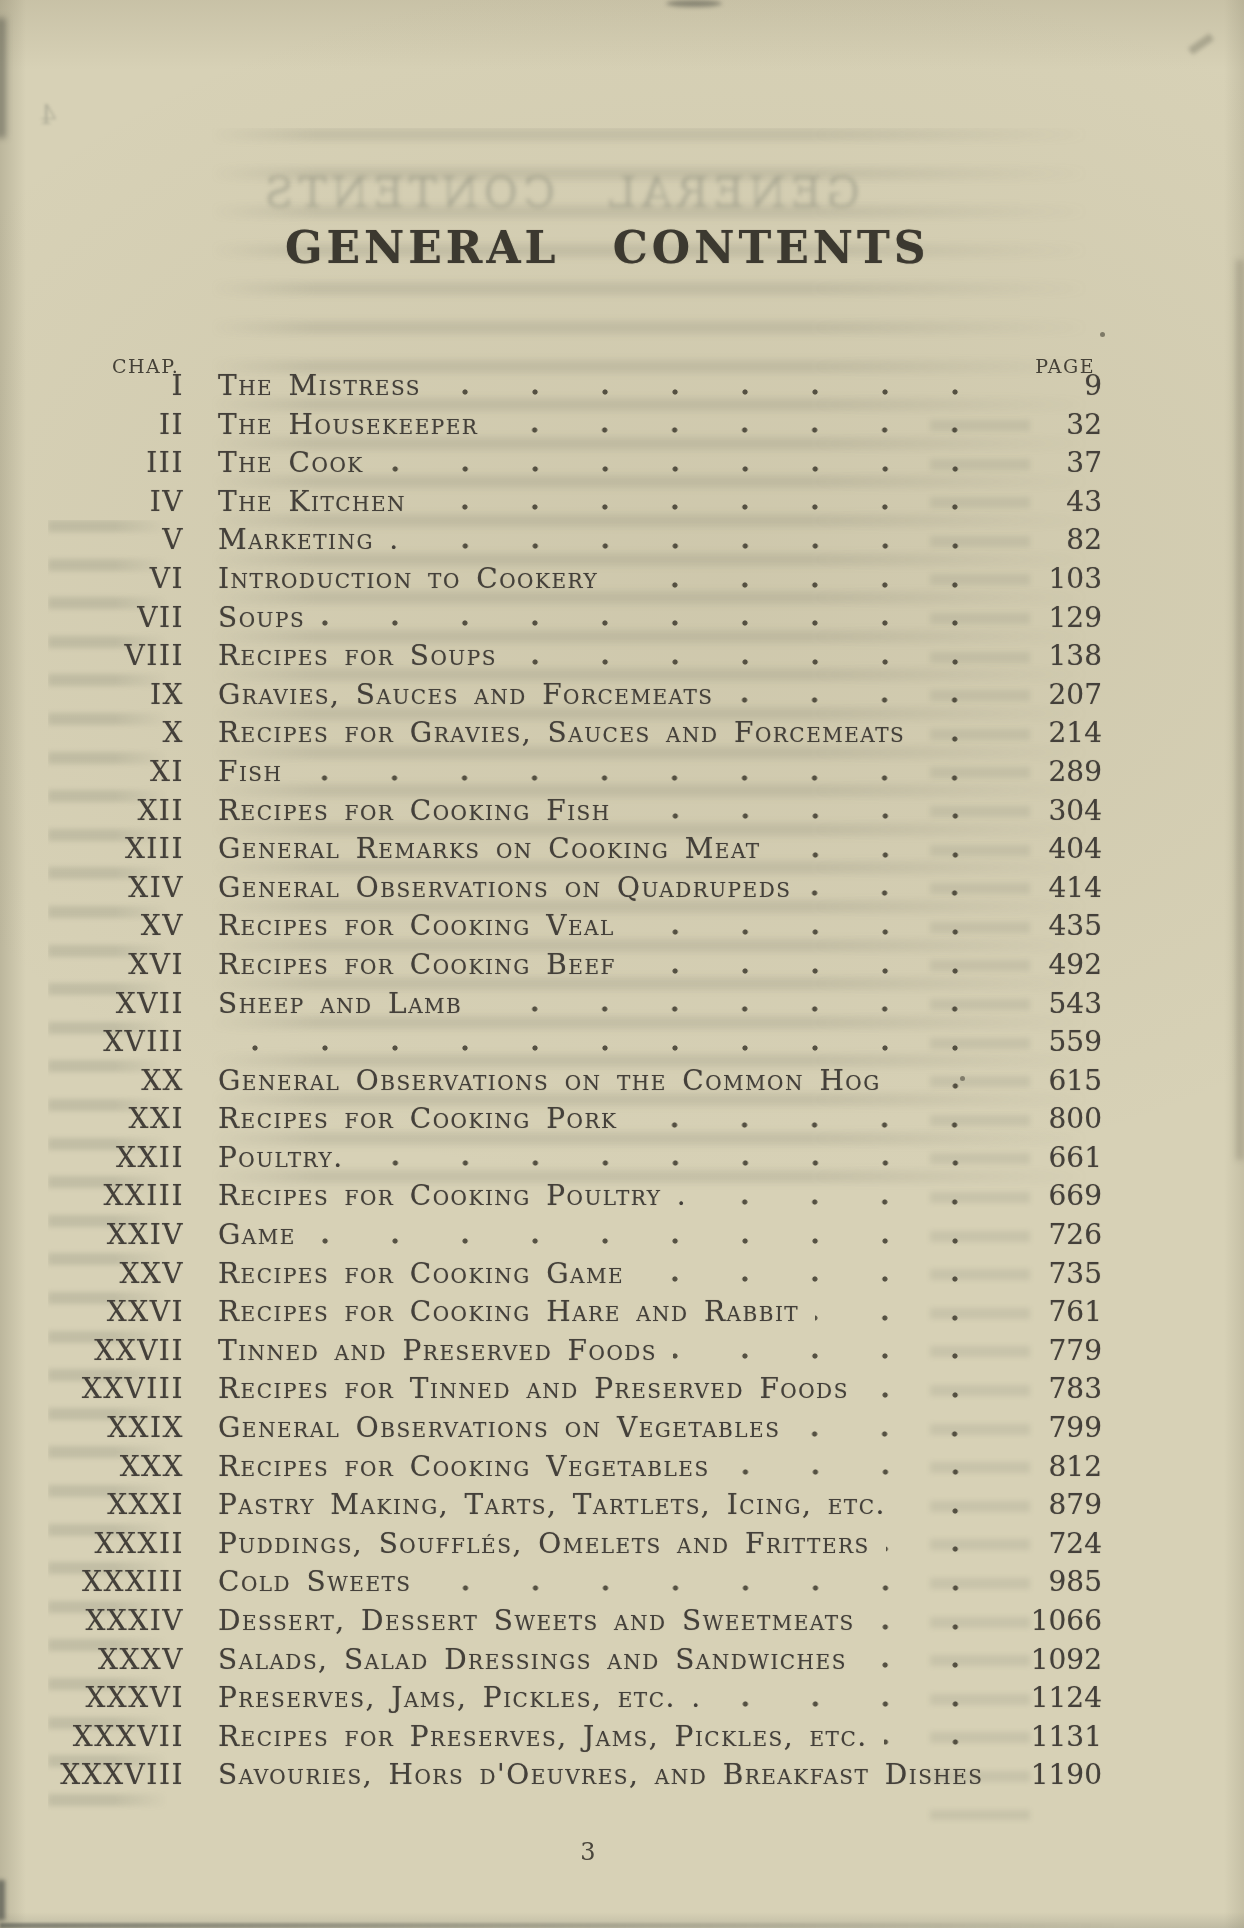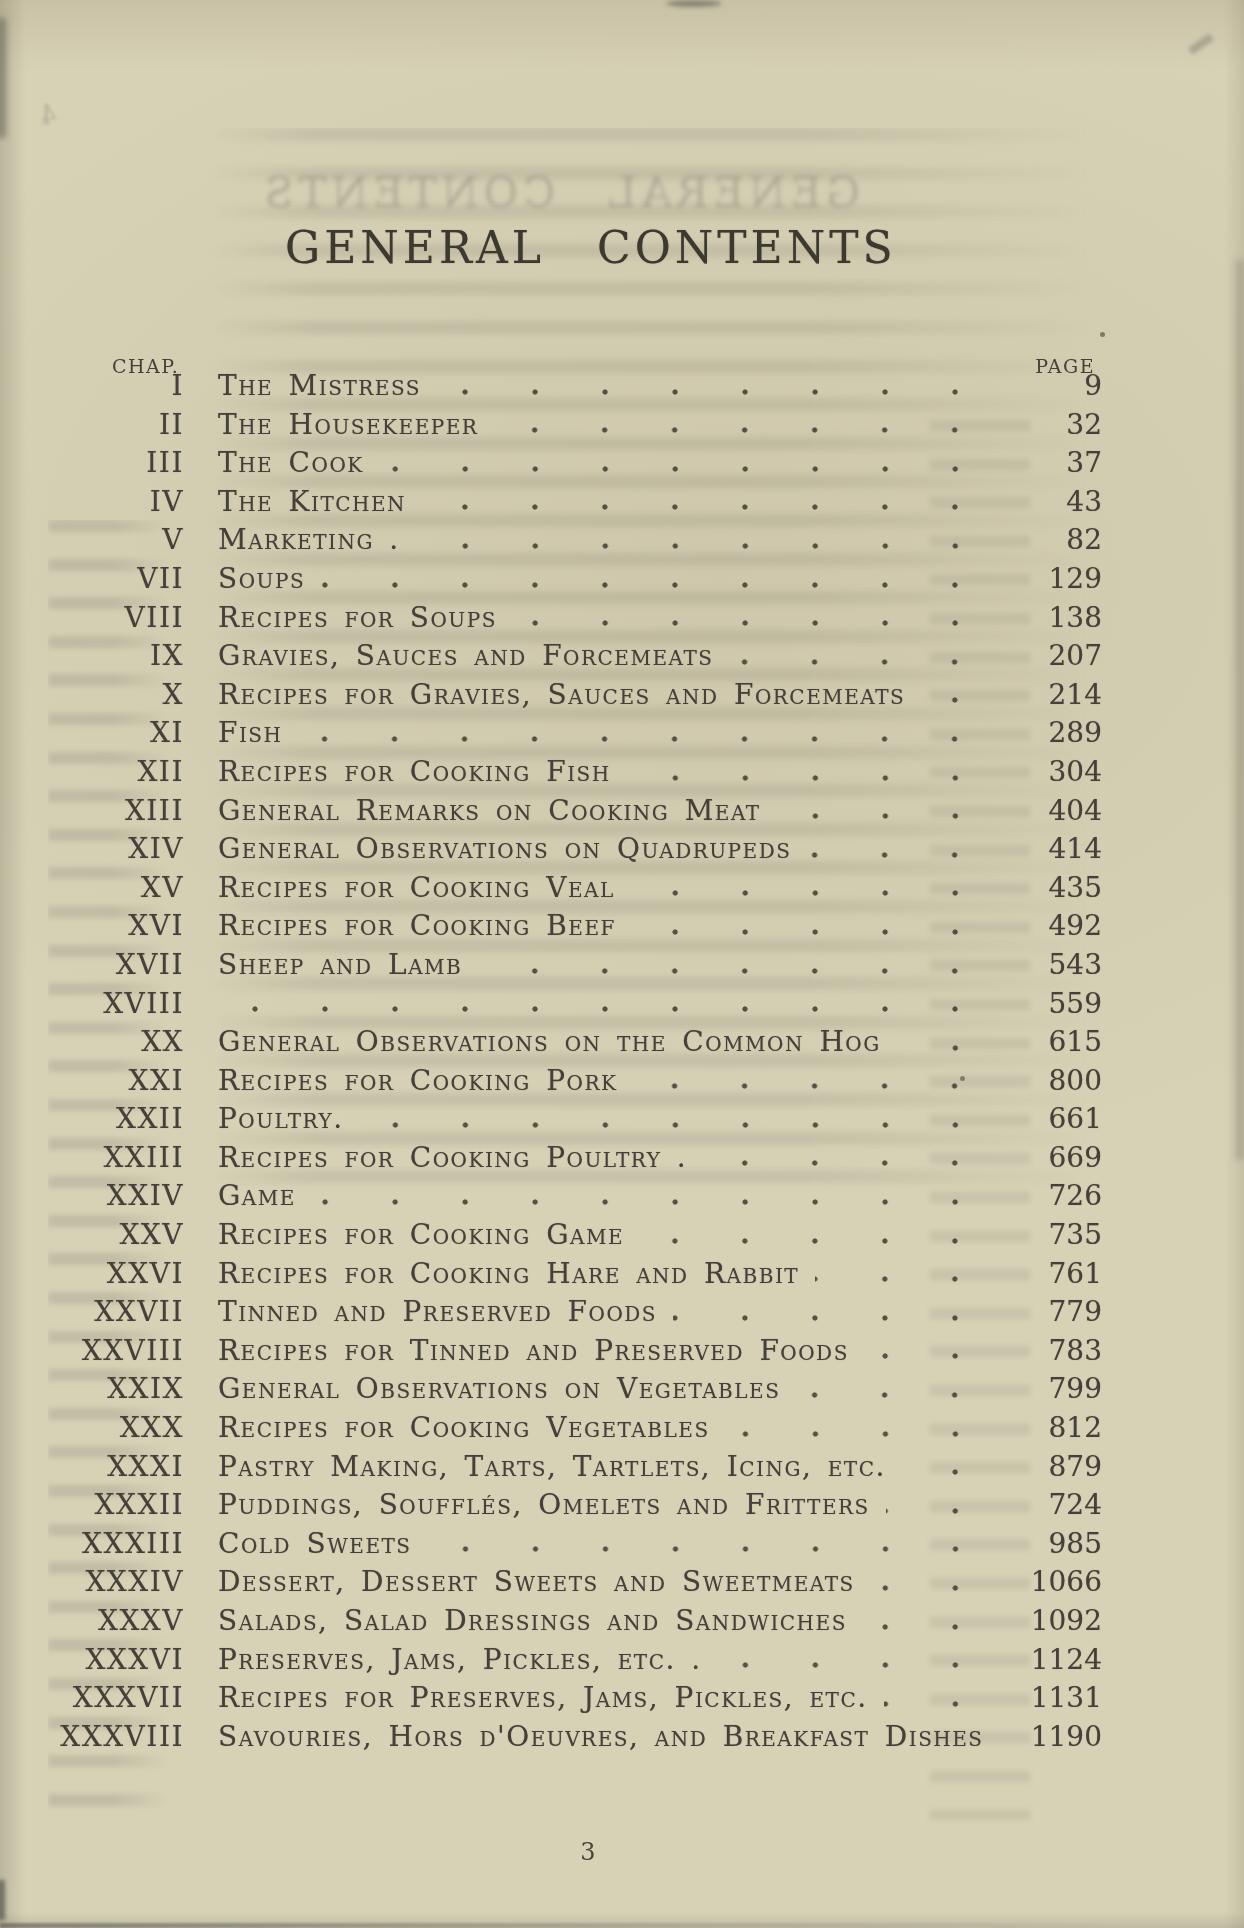"GENERAL CONTENTS" .title { font-weight: 400 -> 700 }
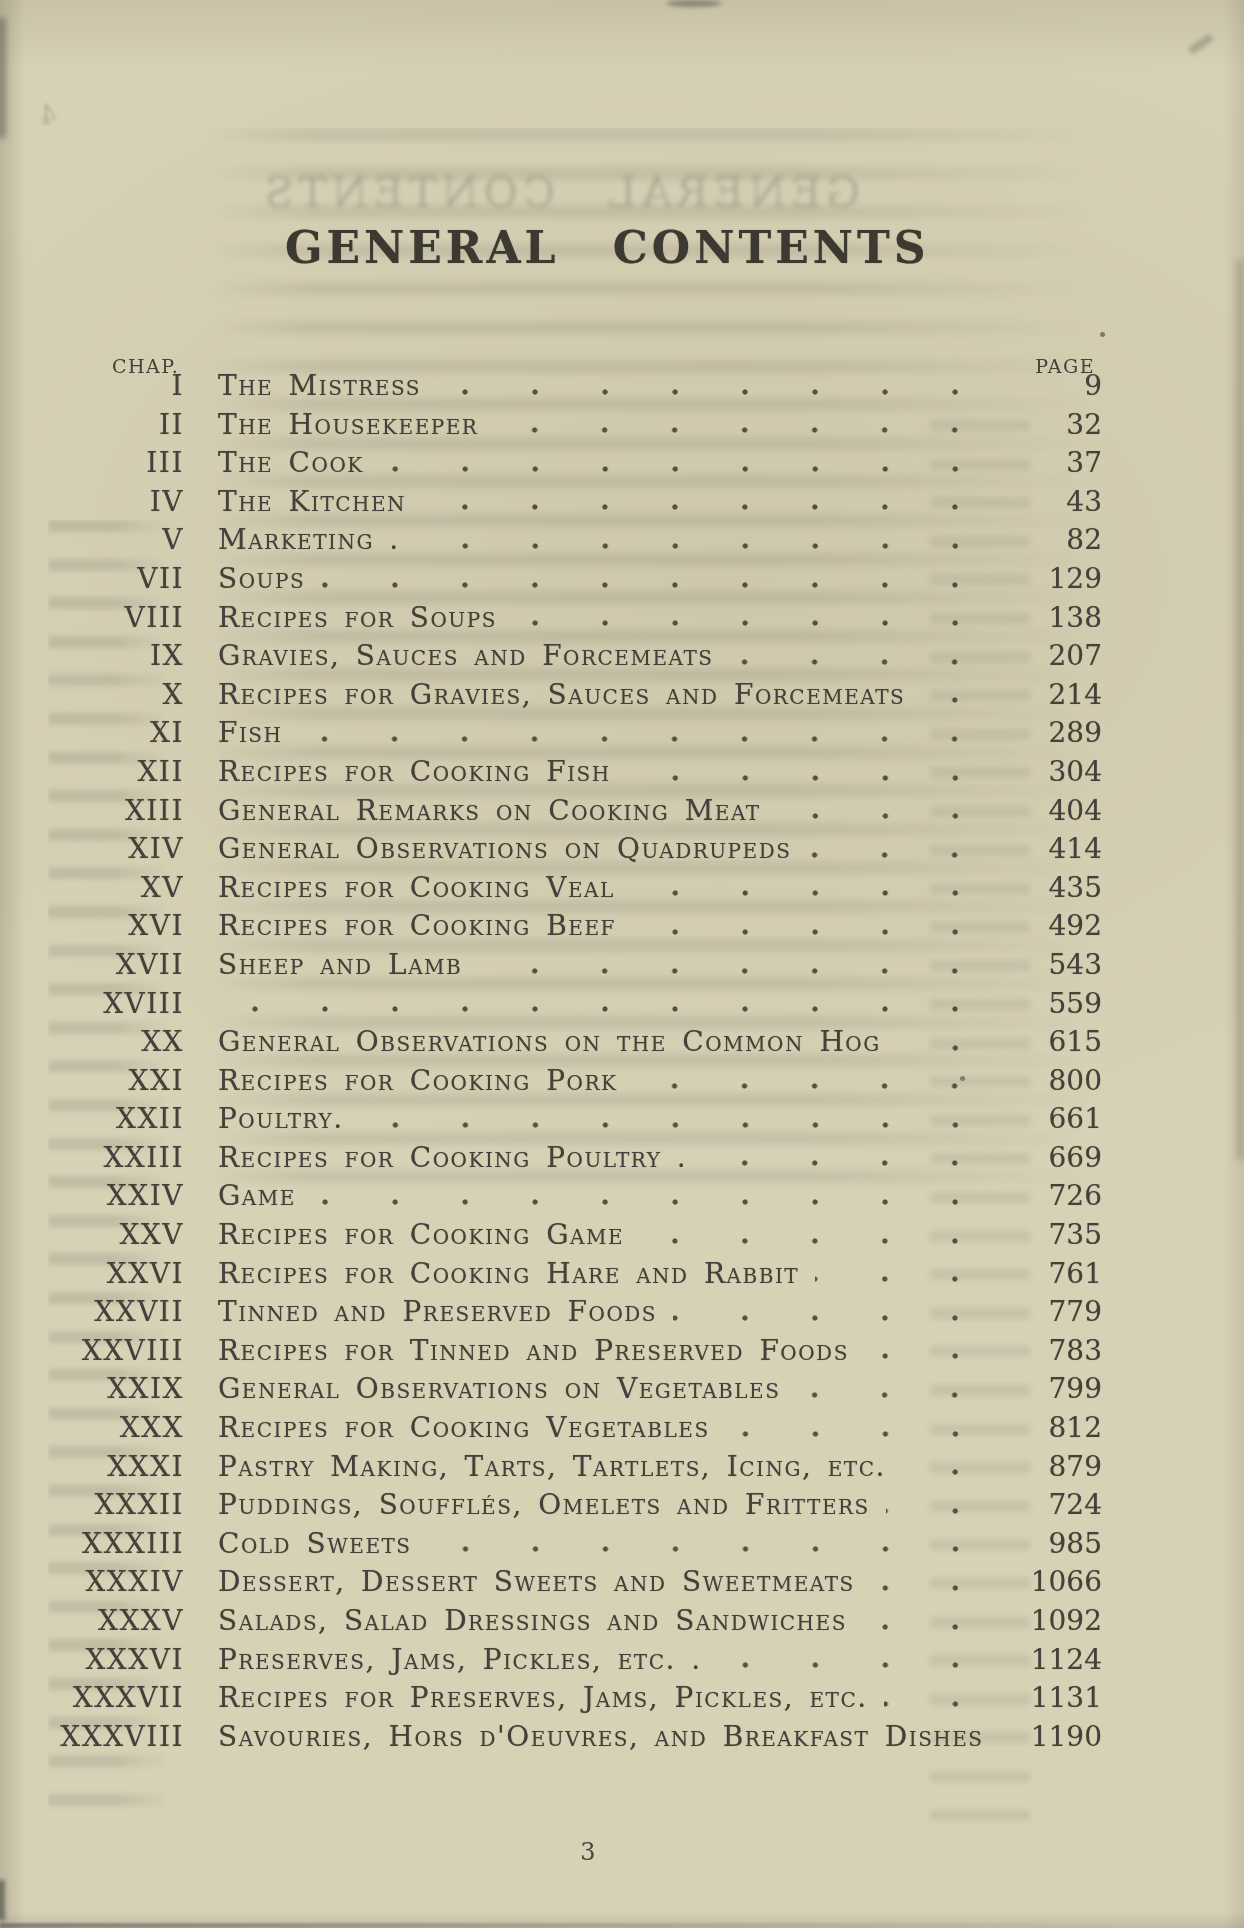"VI" div.row { html: none -> <div> <span>VI</span> <span>Introduction to Cookery</span> <span></span> <span>103</span> </div> }
